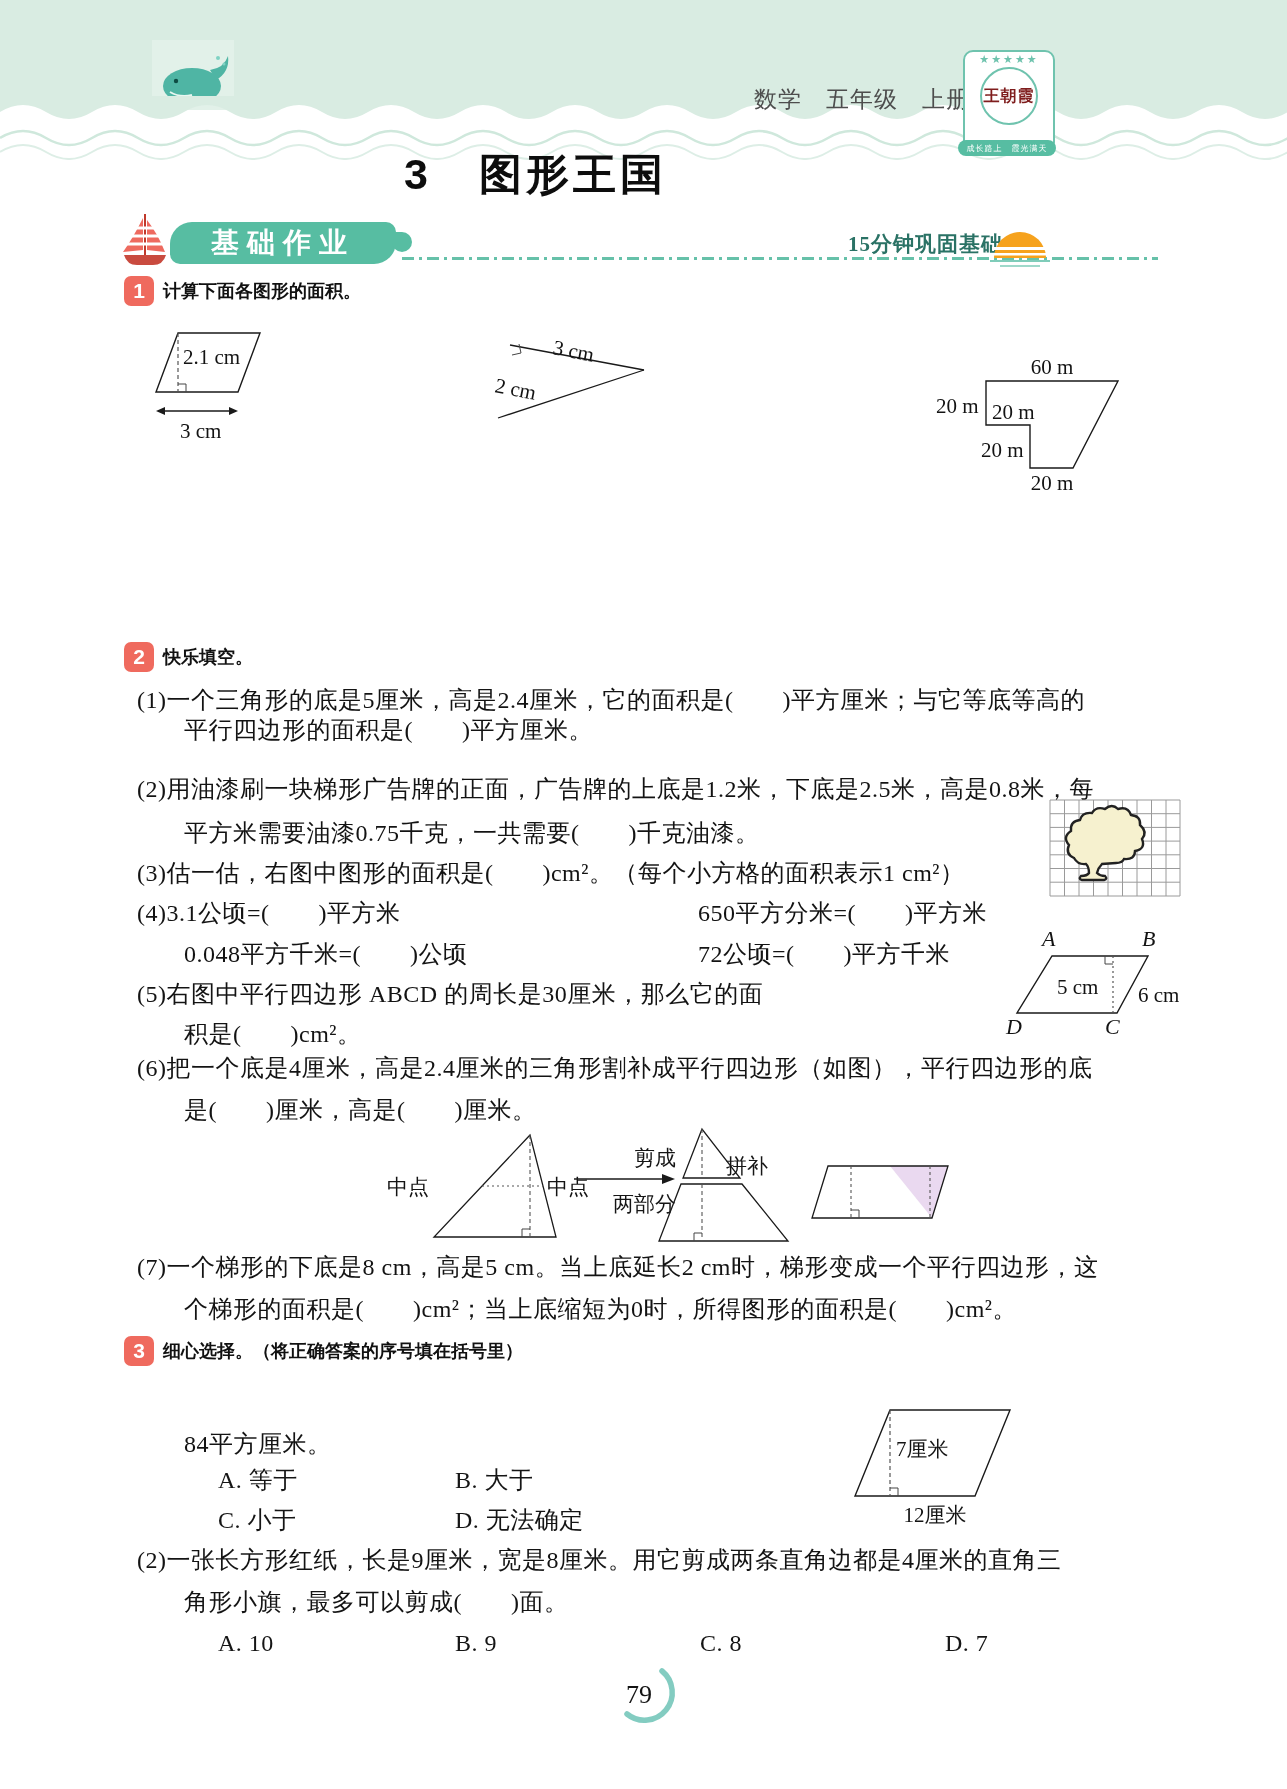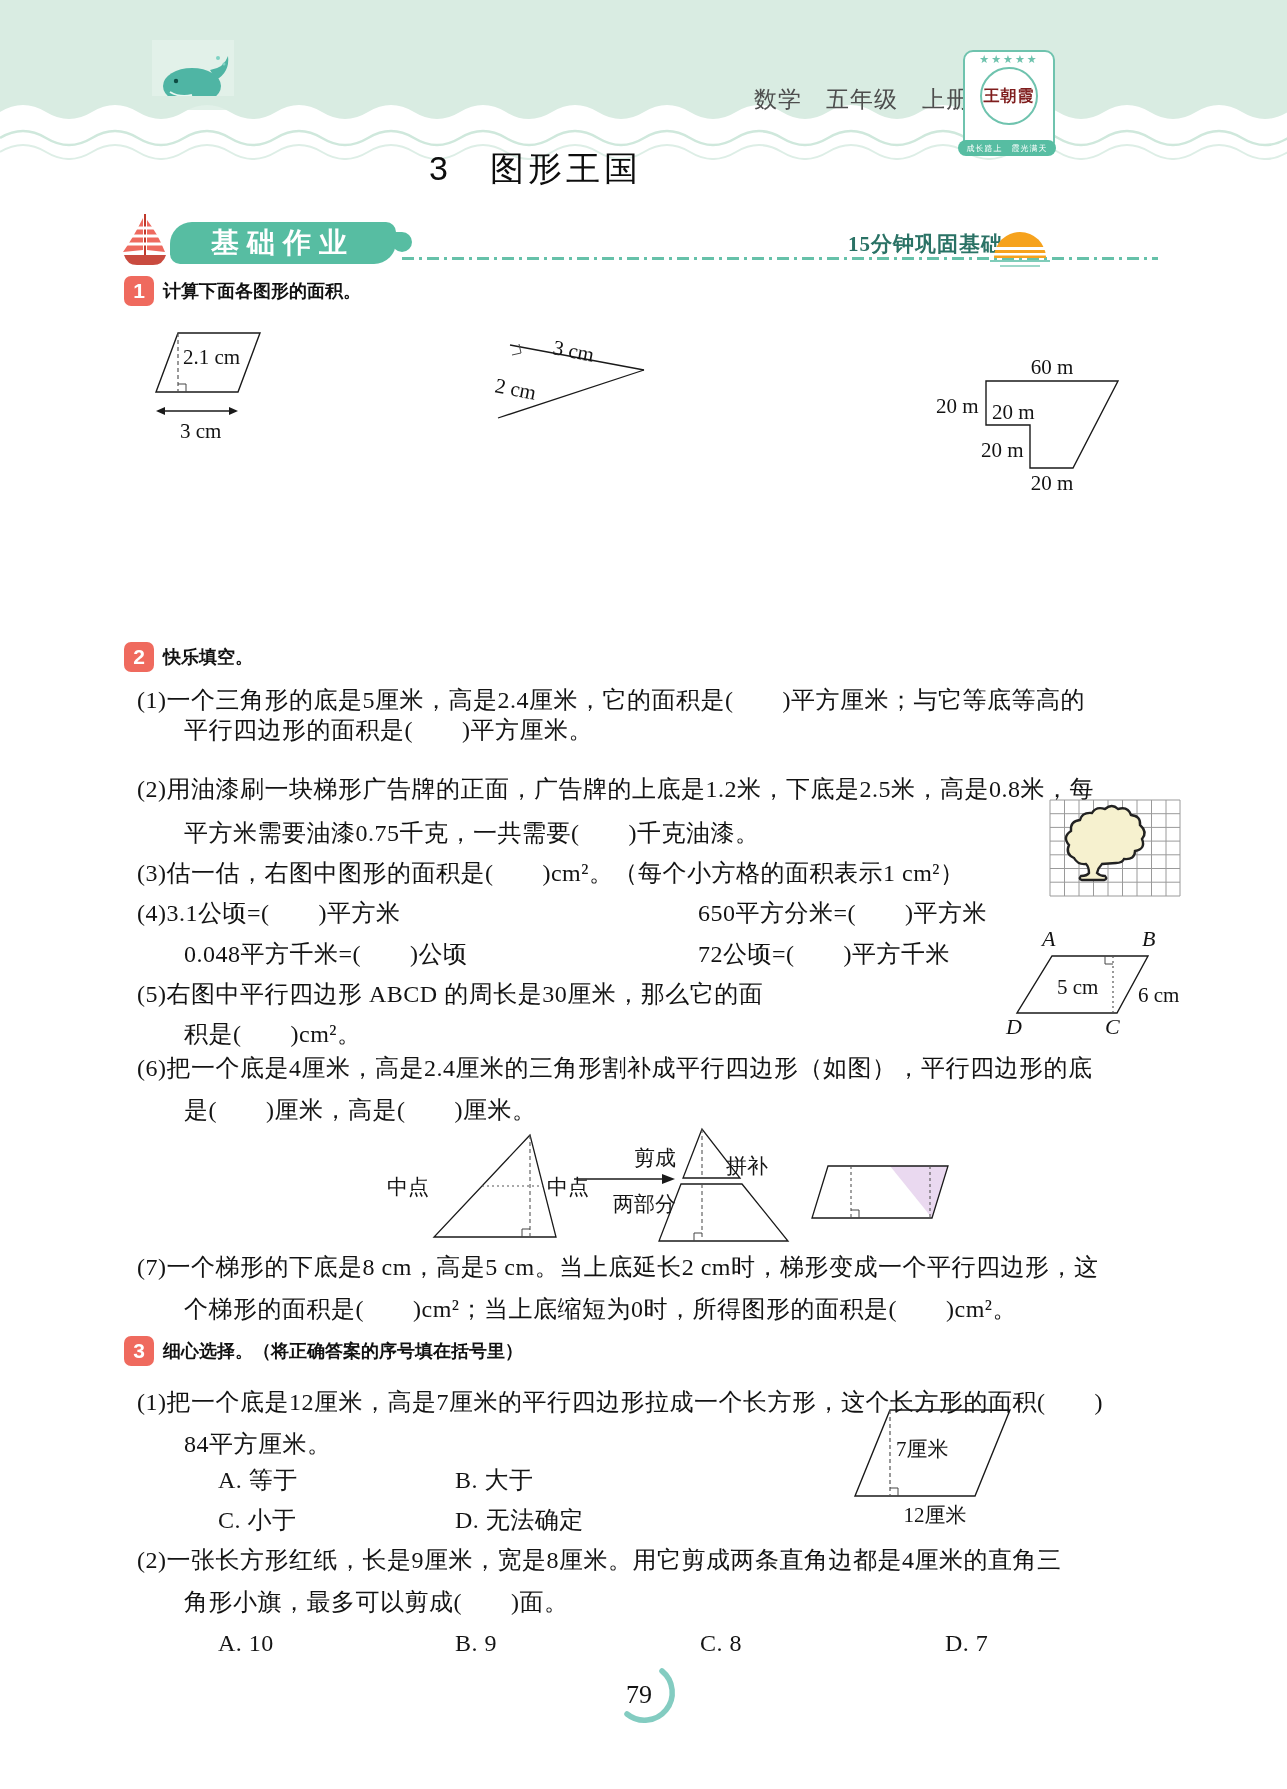"3 图形王国" .title { font-size: 34px -> 43px; font-weight: 400 -> 700 }
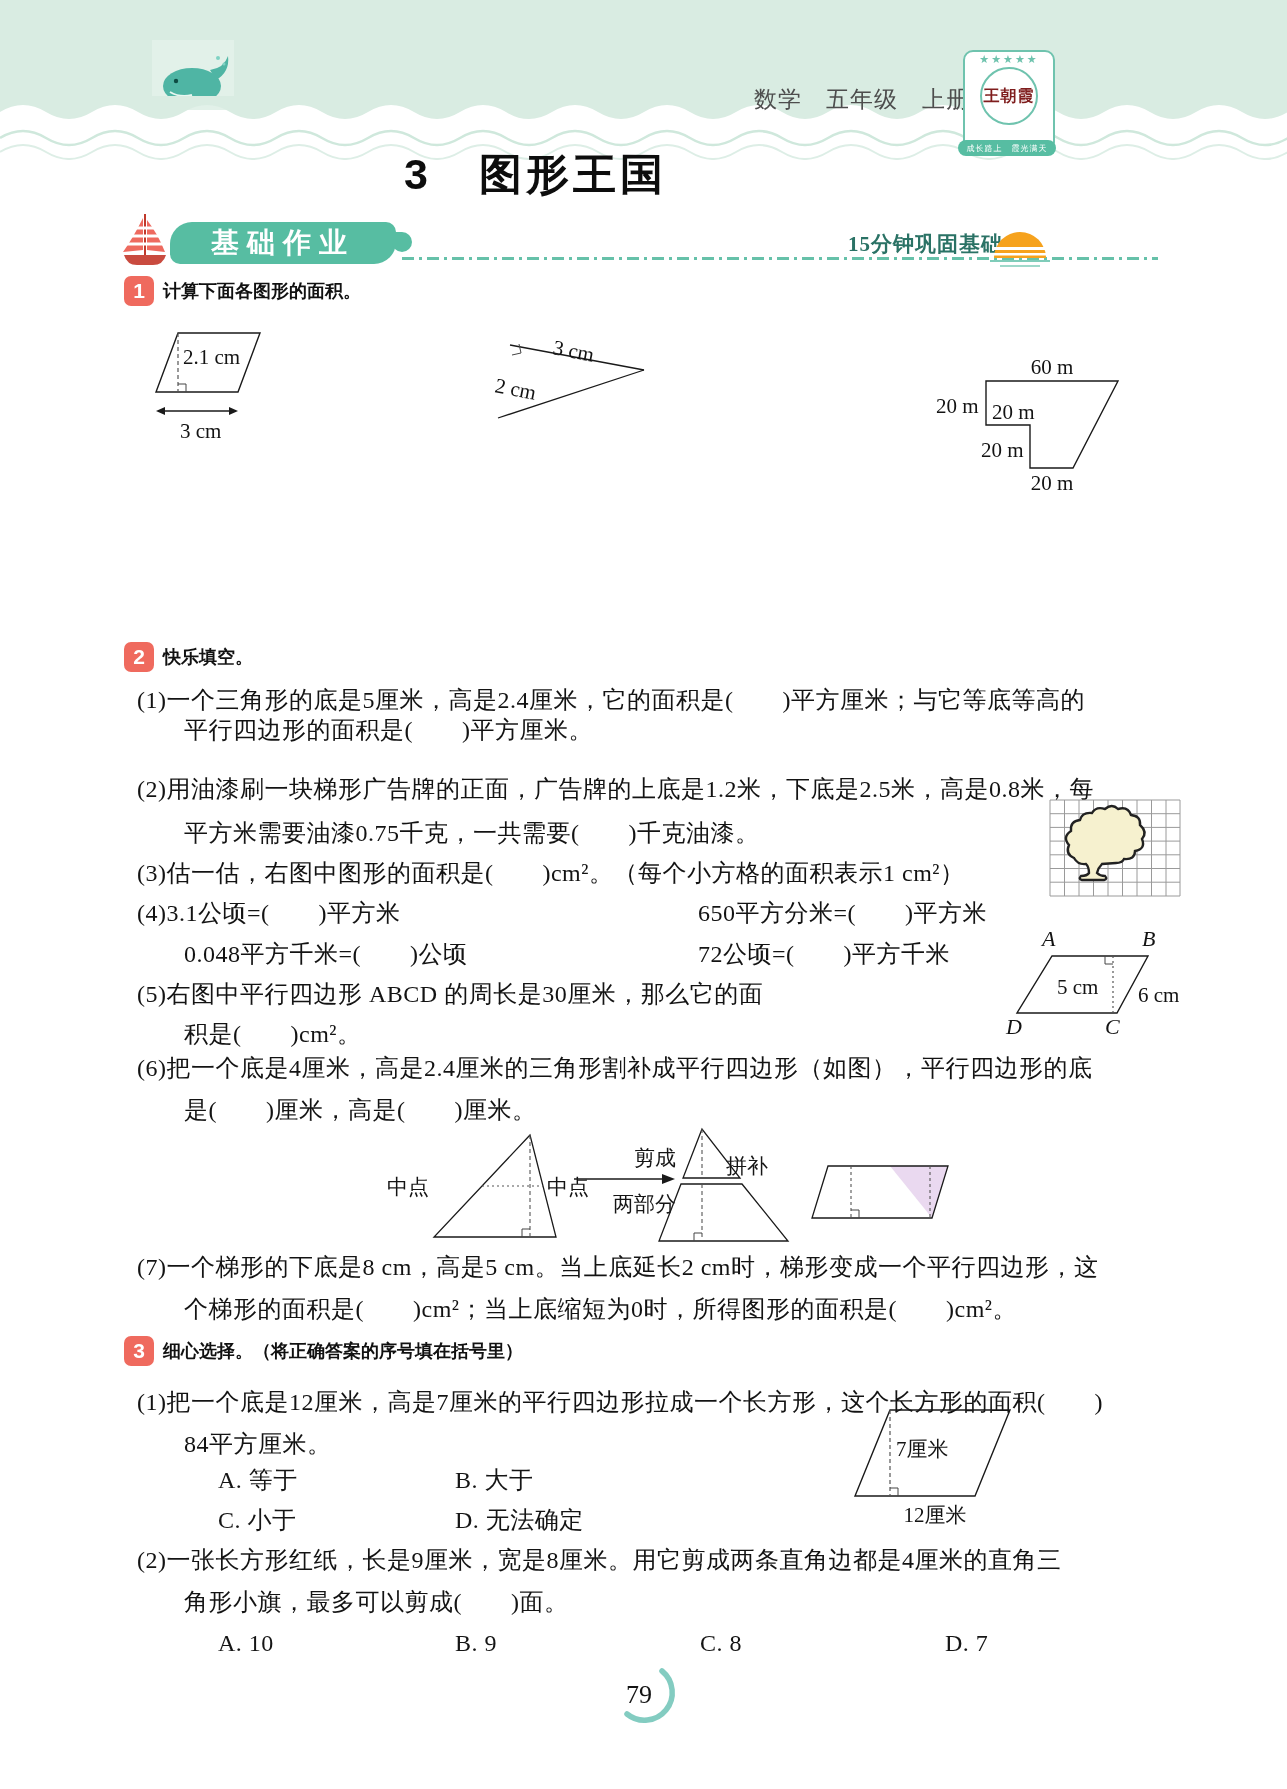"(1)把一个底是12厘米，高是7厘米的平行四边形拉成一个长方形，这个长方形的面积" div.abs { html: <div>(1)把一个底是12厘米，高是7厘米的平行四边形拉成一个长方形，这个长方形的面积( )</div> -> none }
